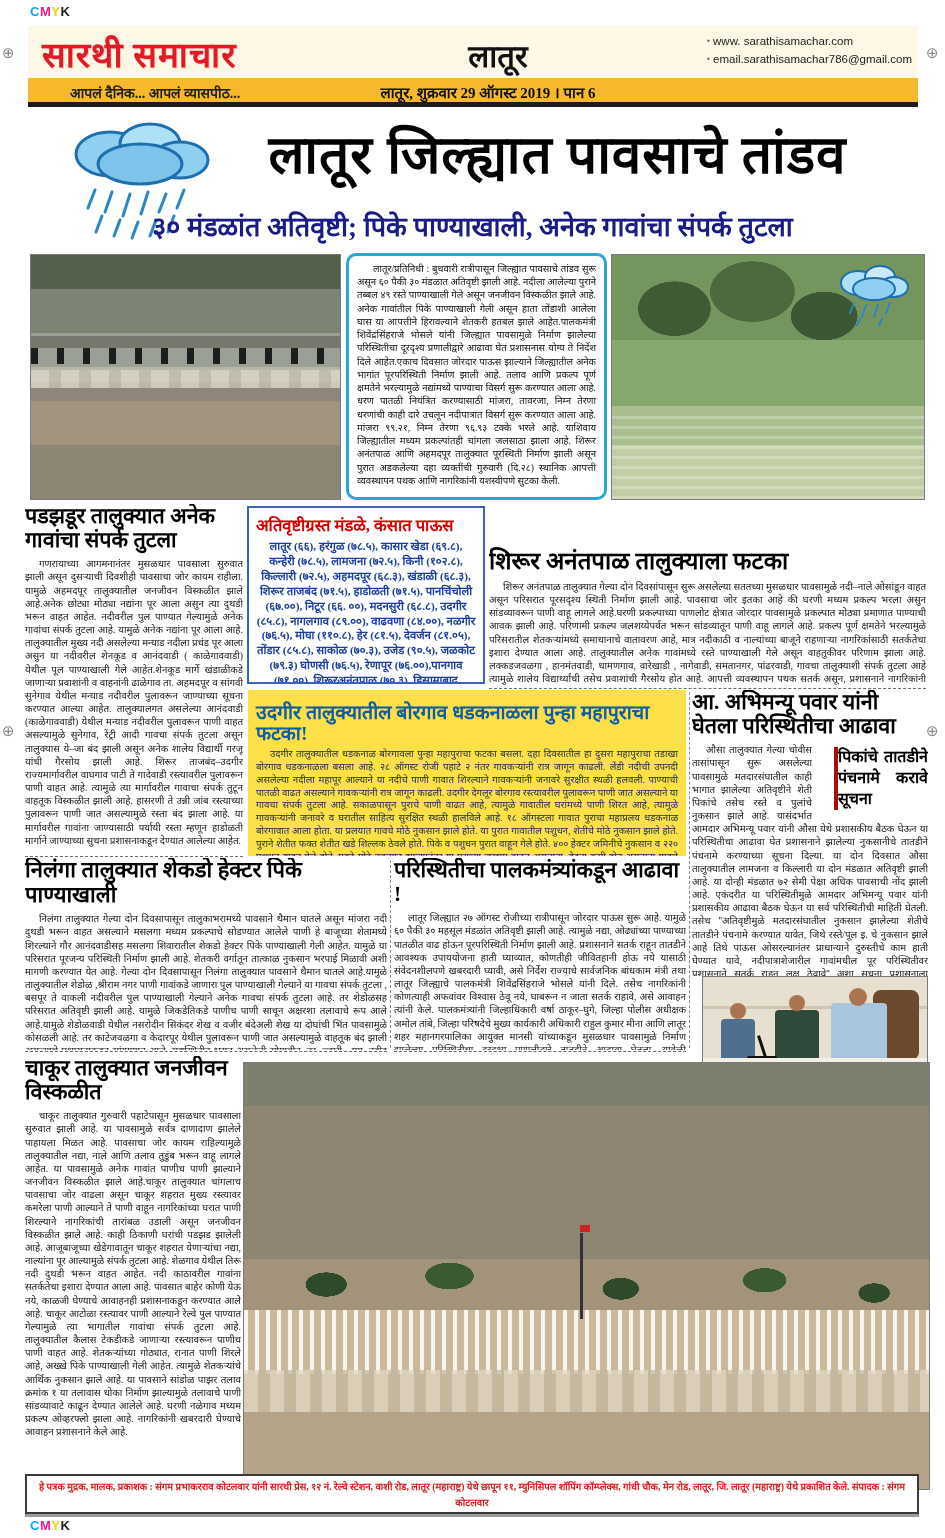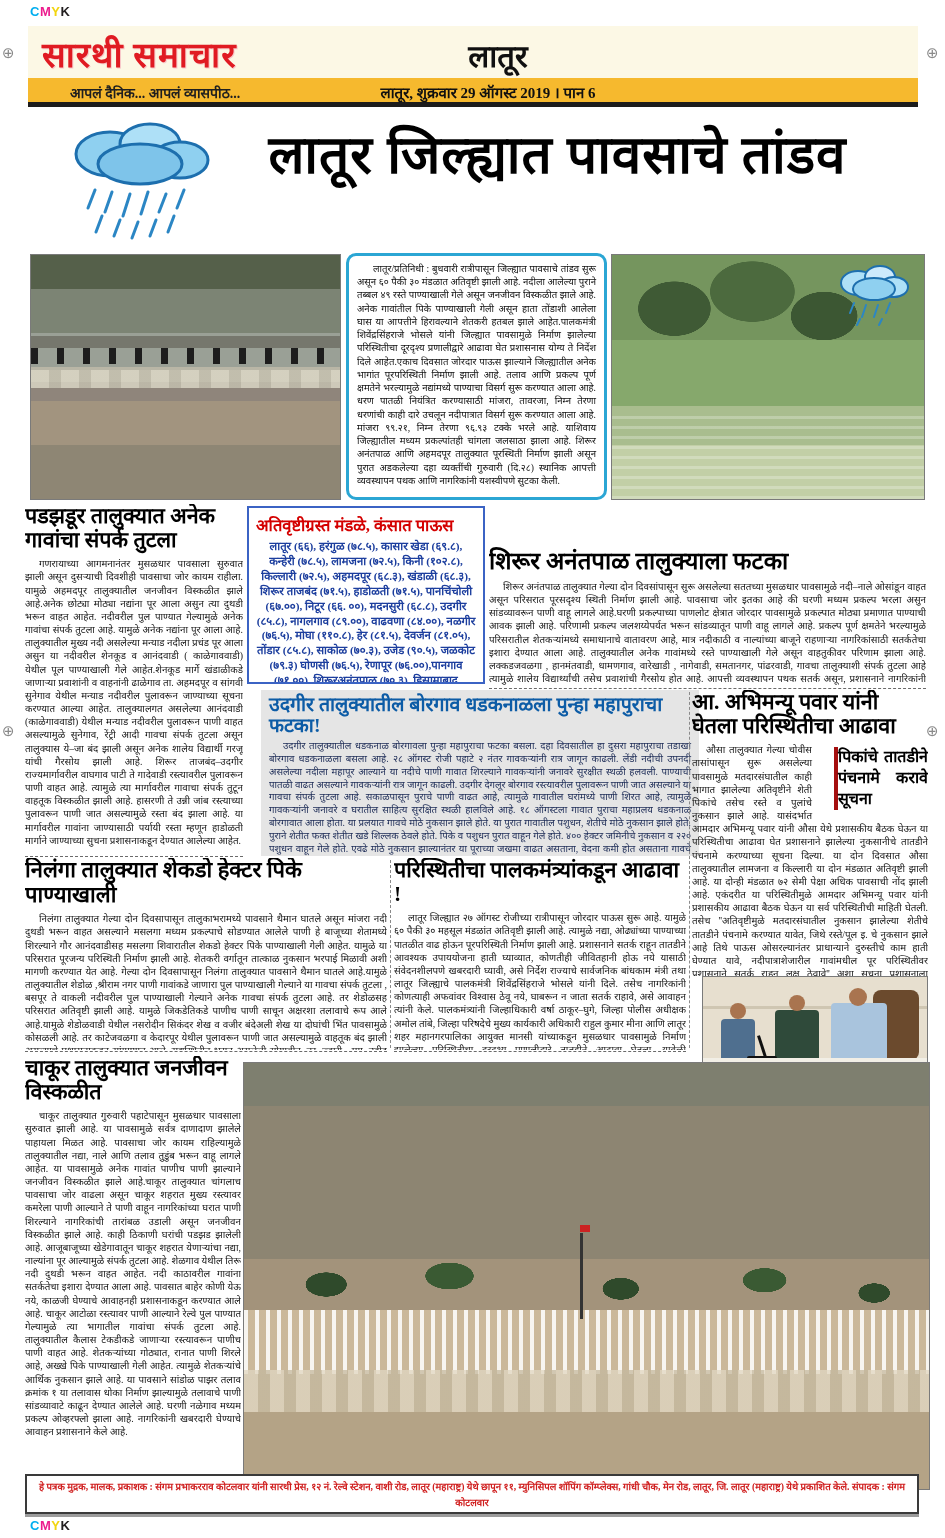"▪ www. sarathisamachar.com" div.contact { html: none -> <div> <div><span>▪</span><span>www. sarathisamachar.com</span></div> <div><span>▪</span><span>email.sarathisamachar786@gmail.com</span></div> </div> }
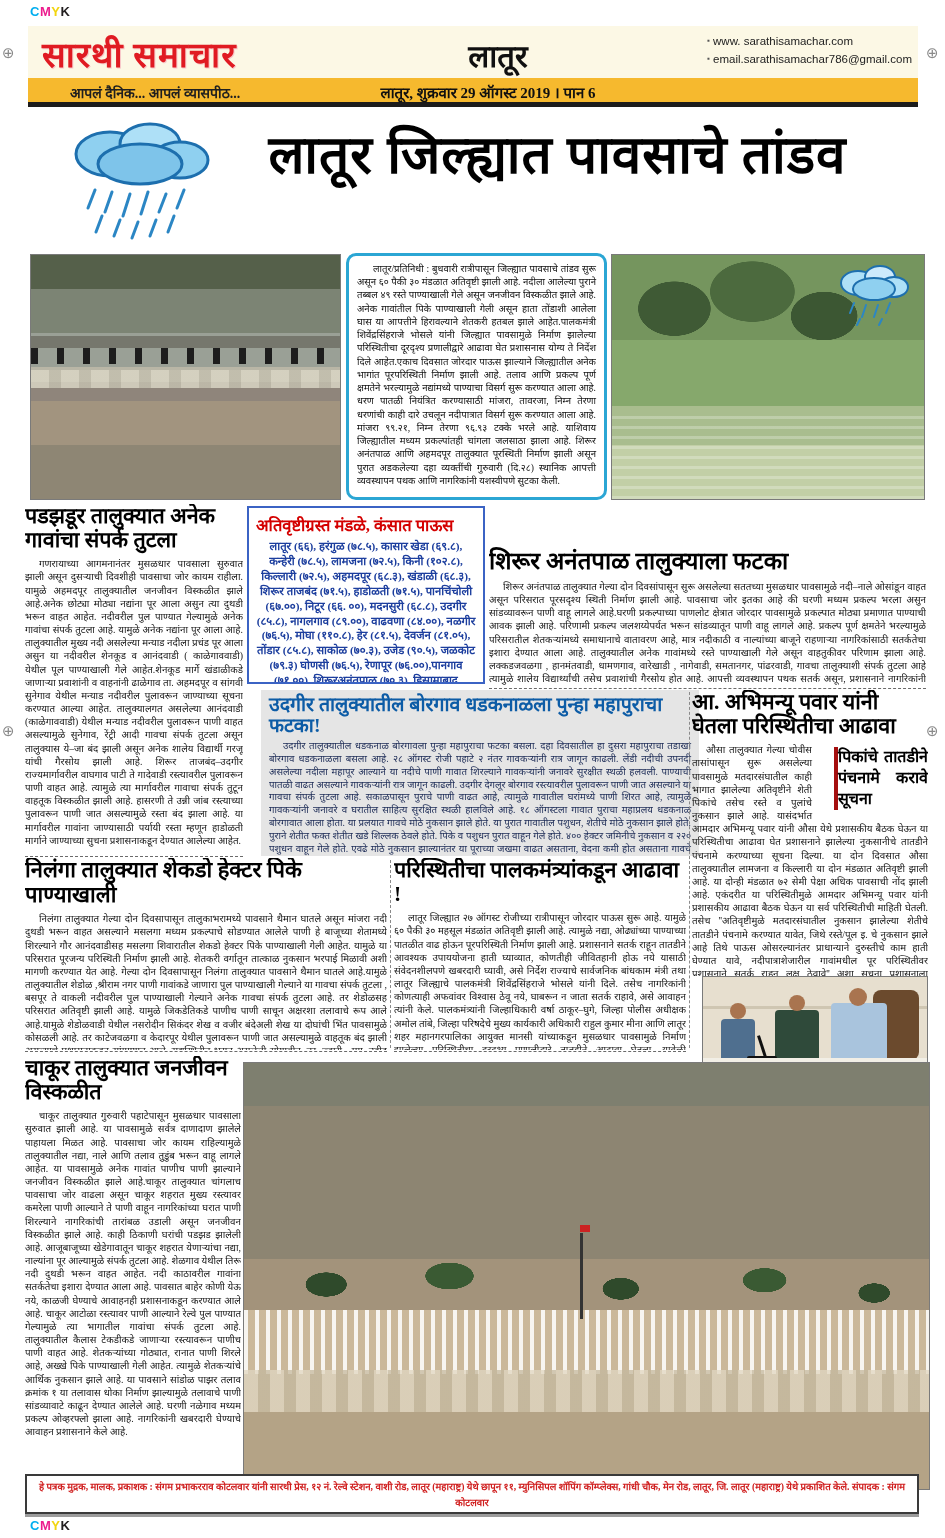"३० मंडळांत अतिवृष्टी; पिके पाण्याखाली," div.abs { html: none -> <div>३० मंडळांत अतिवृष्टी; पिके पाण्याखाली, अनेक गावांचा संपर्क तुटला</div> }
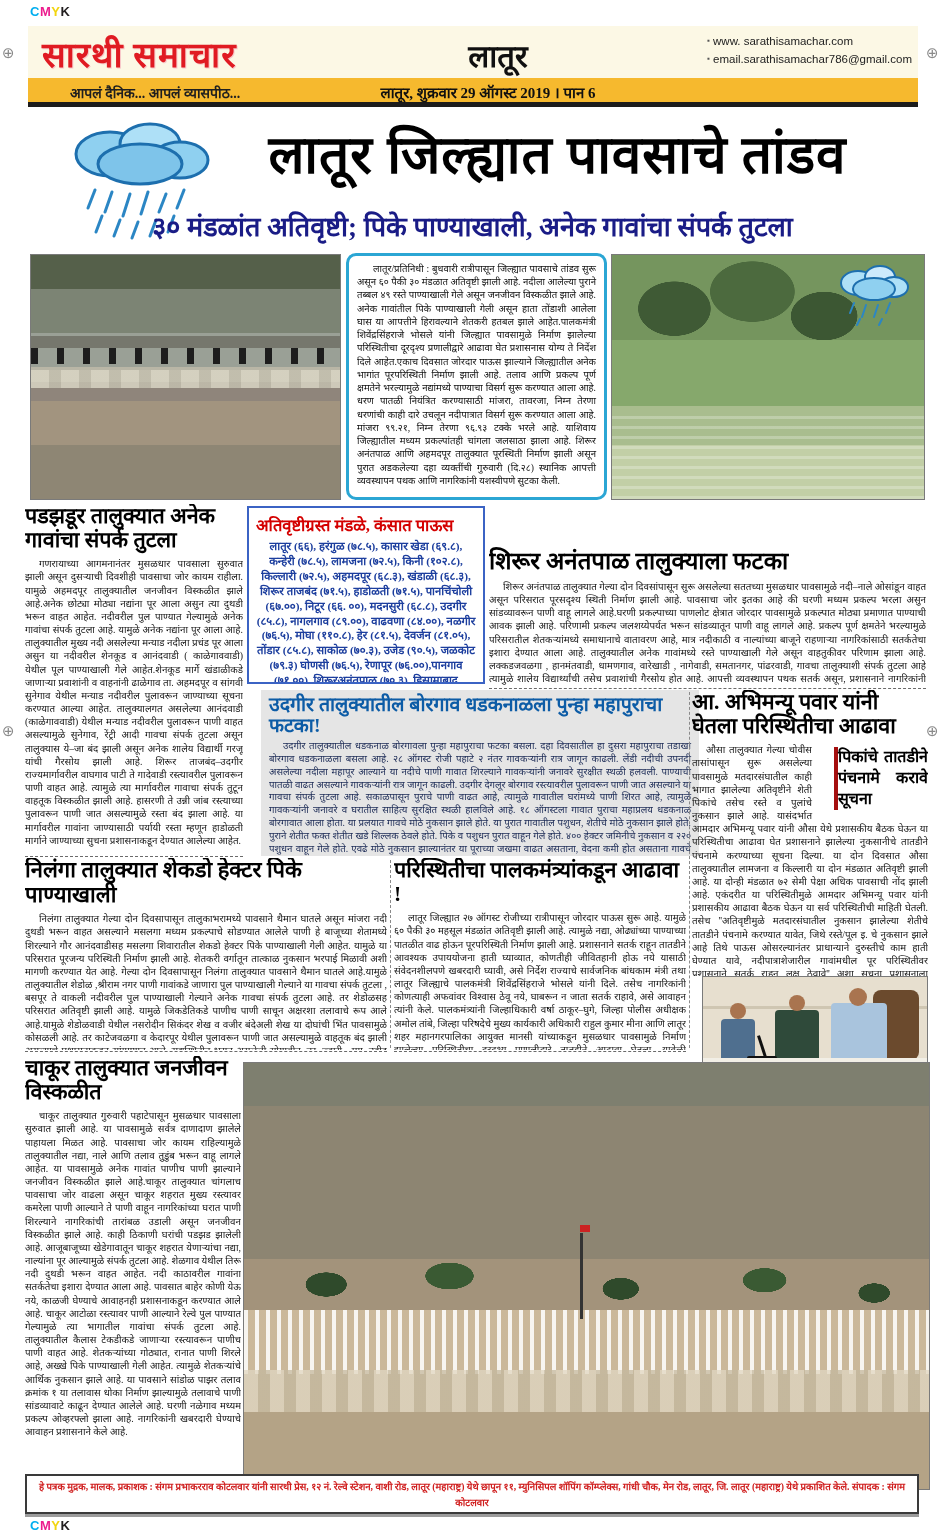"उदगीर तालुक्यातील बोरगाव धडकनाळला पुन्हा" .udgir-box { background: #e5e5e5 -> #fde047; left: 261px -> 248px; padding: 4px 8px -> 12px 8px }
